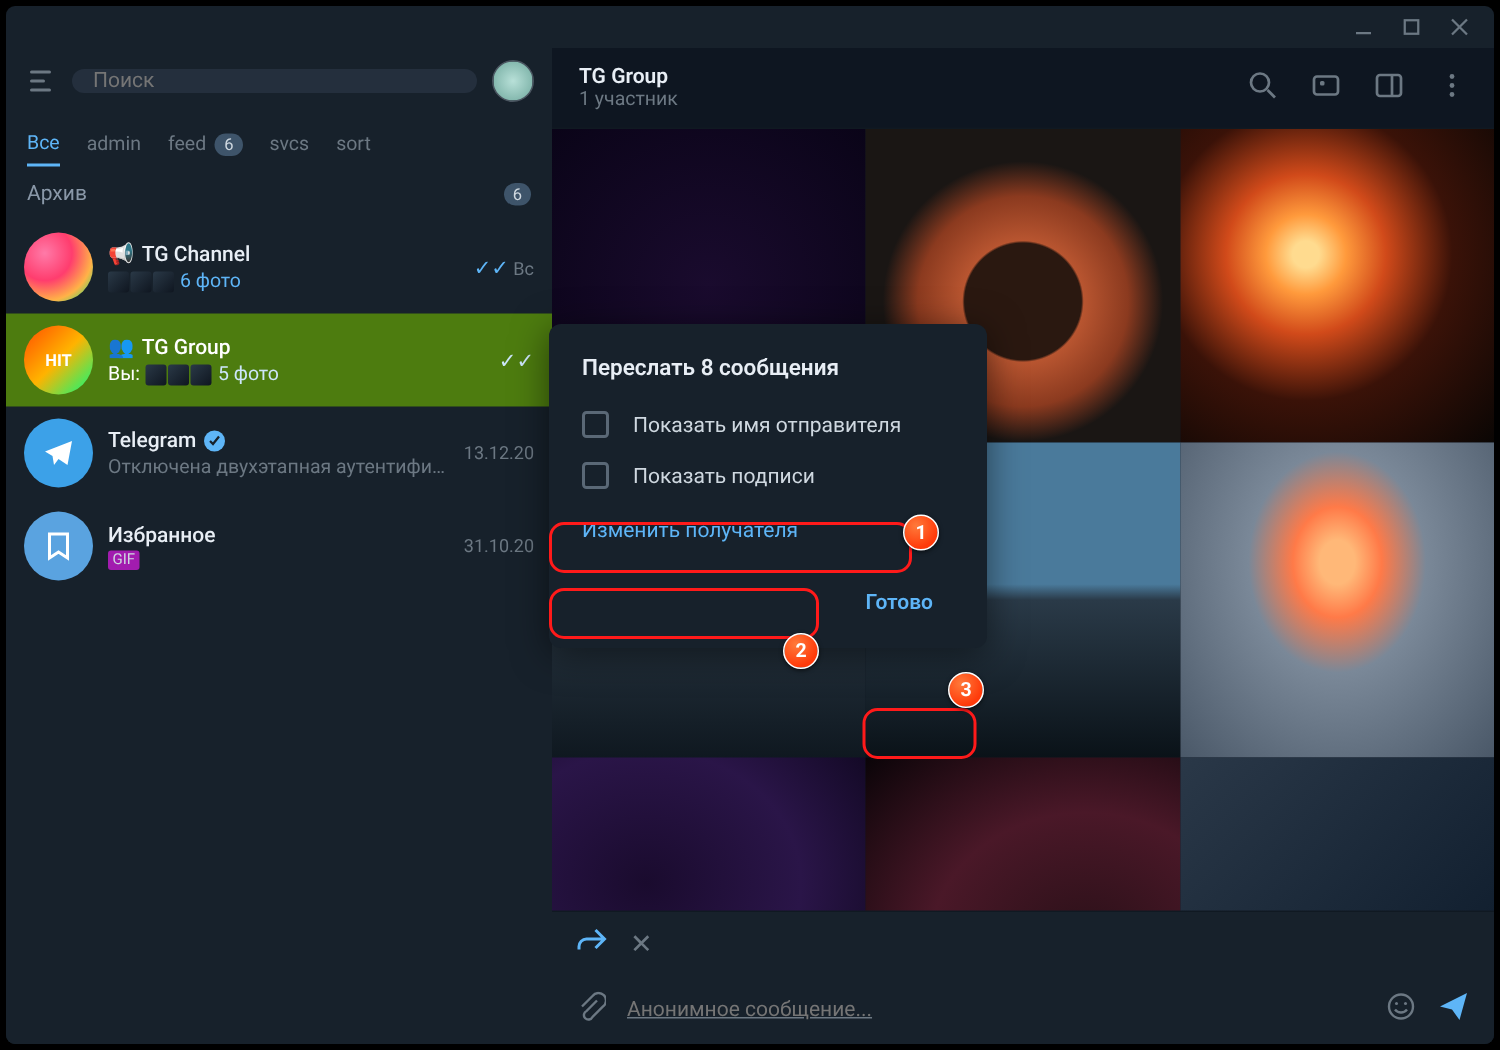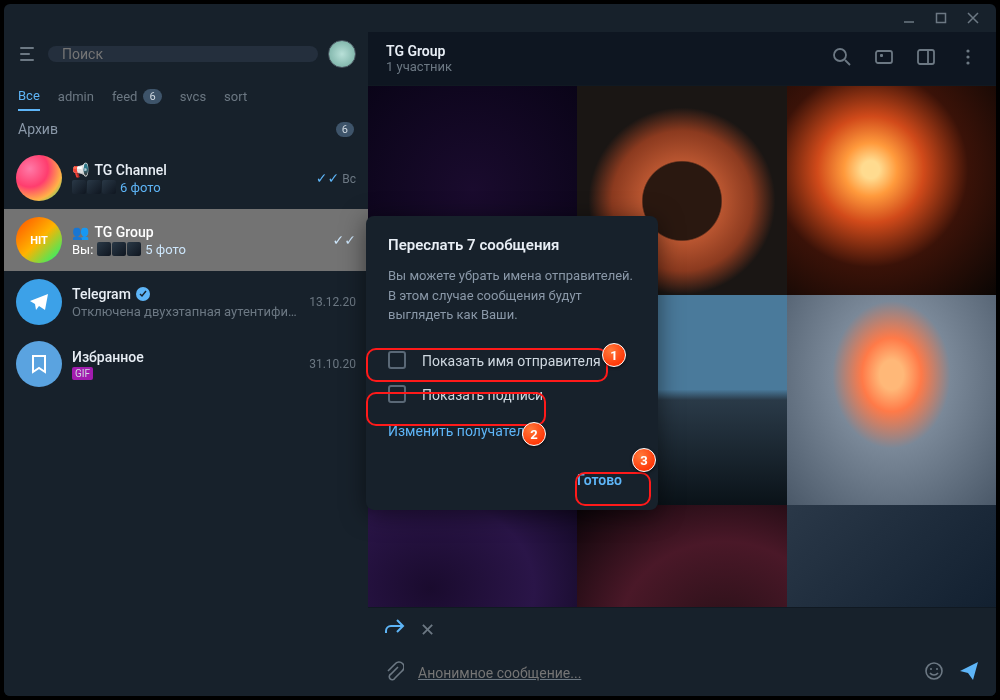"HIT" .chat-item.selected { background: #737373 -> #4d7c0f }
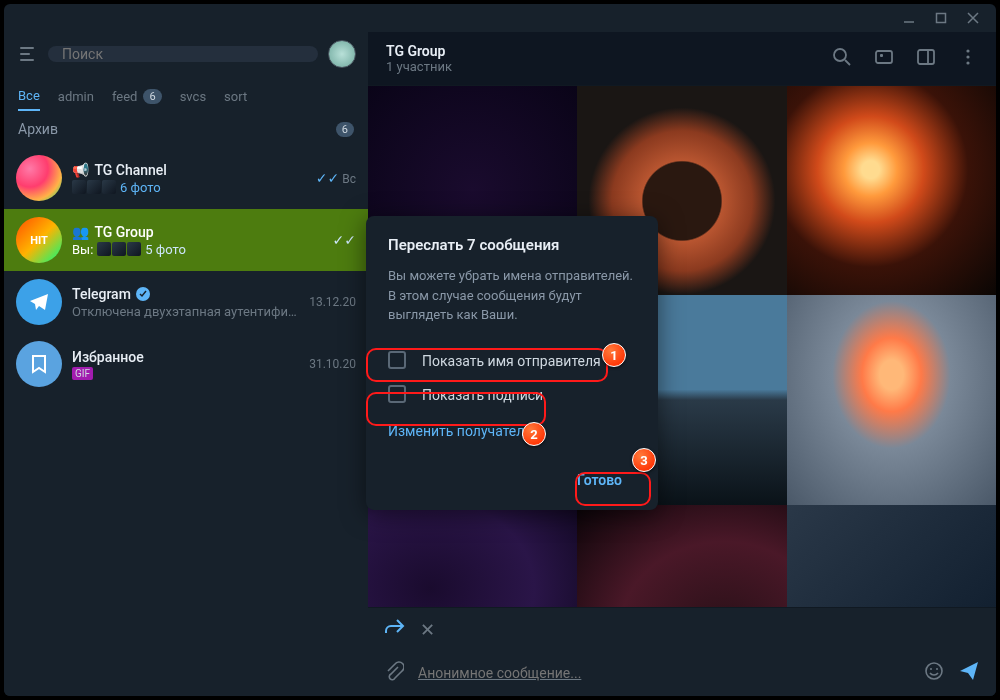"Переслать 7 сообщения" div.modal-title { text: 7 -> 8 }
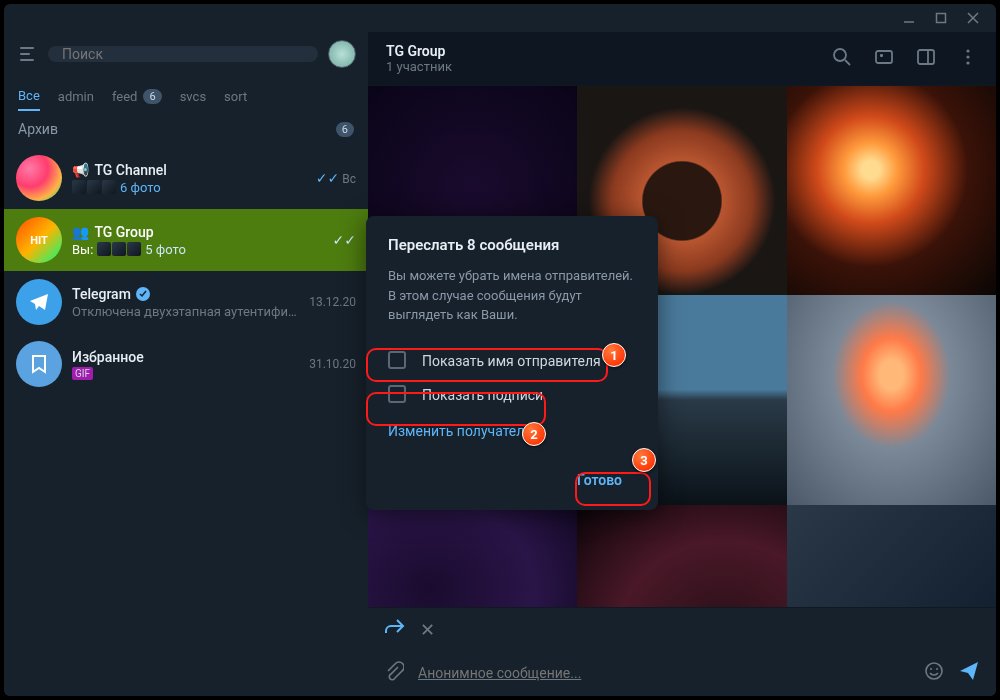"Вы можете убрать имена отправителей." div.modal-text { html: <div>Вы можете убрать имена отправителей. В этом случае сообщения будут выглядеть как Ваши.</div> -> none }
